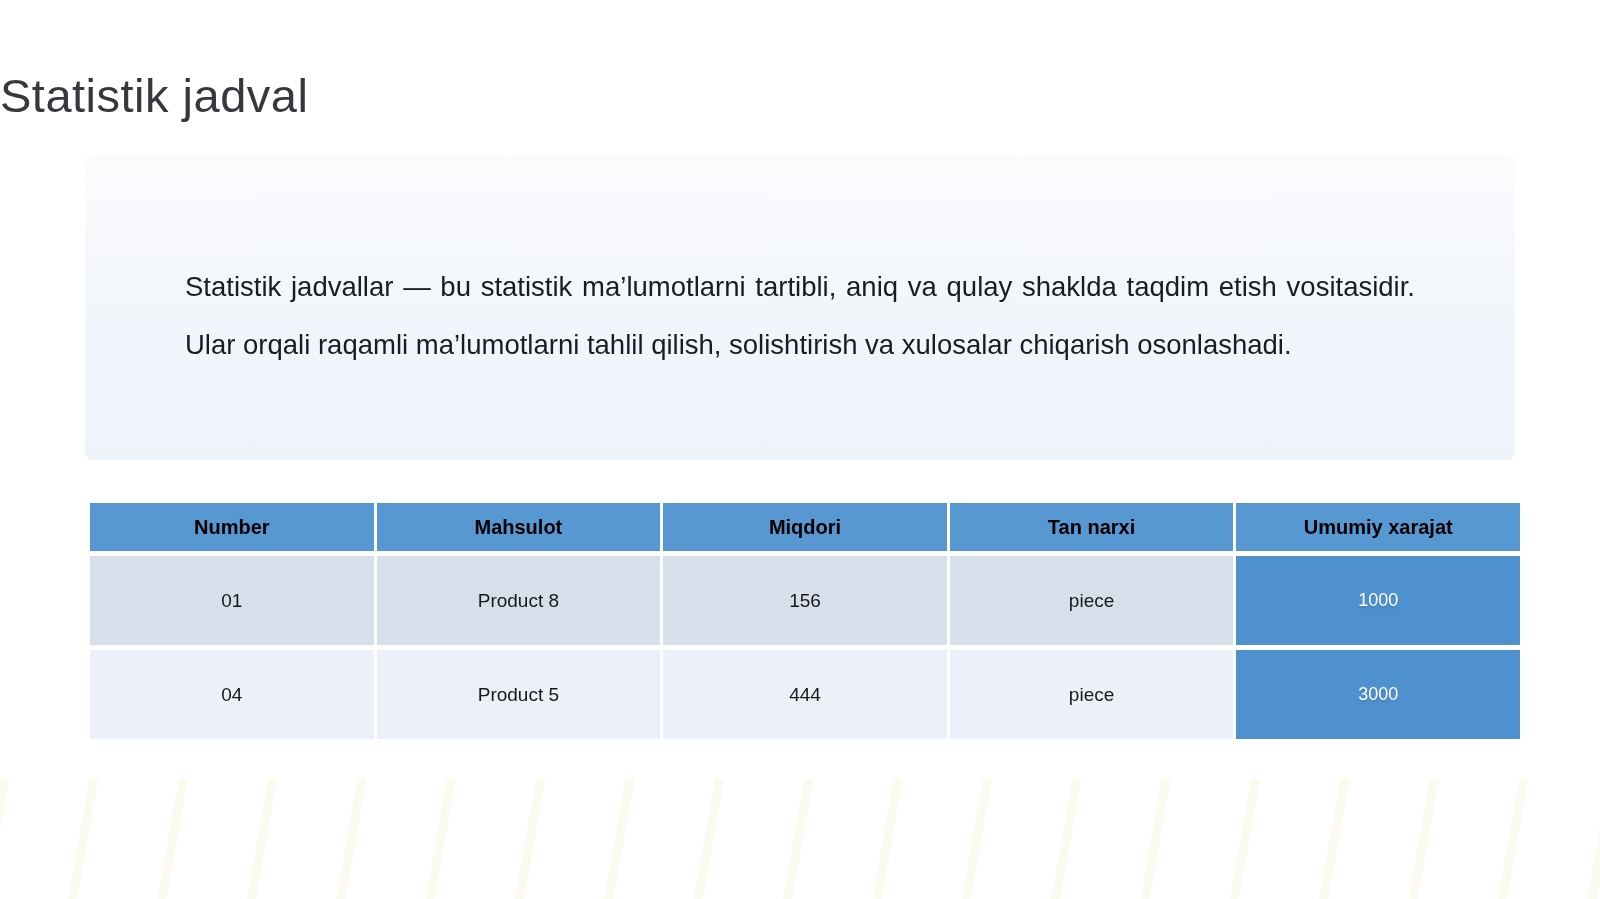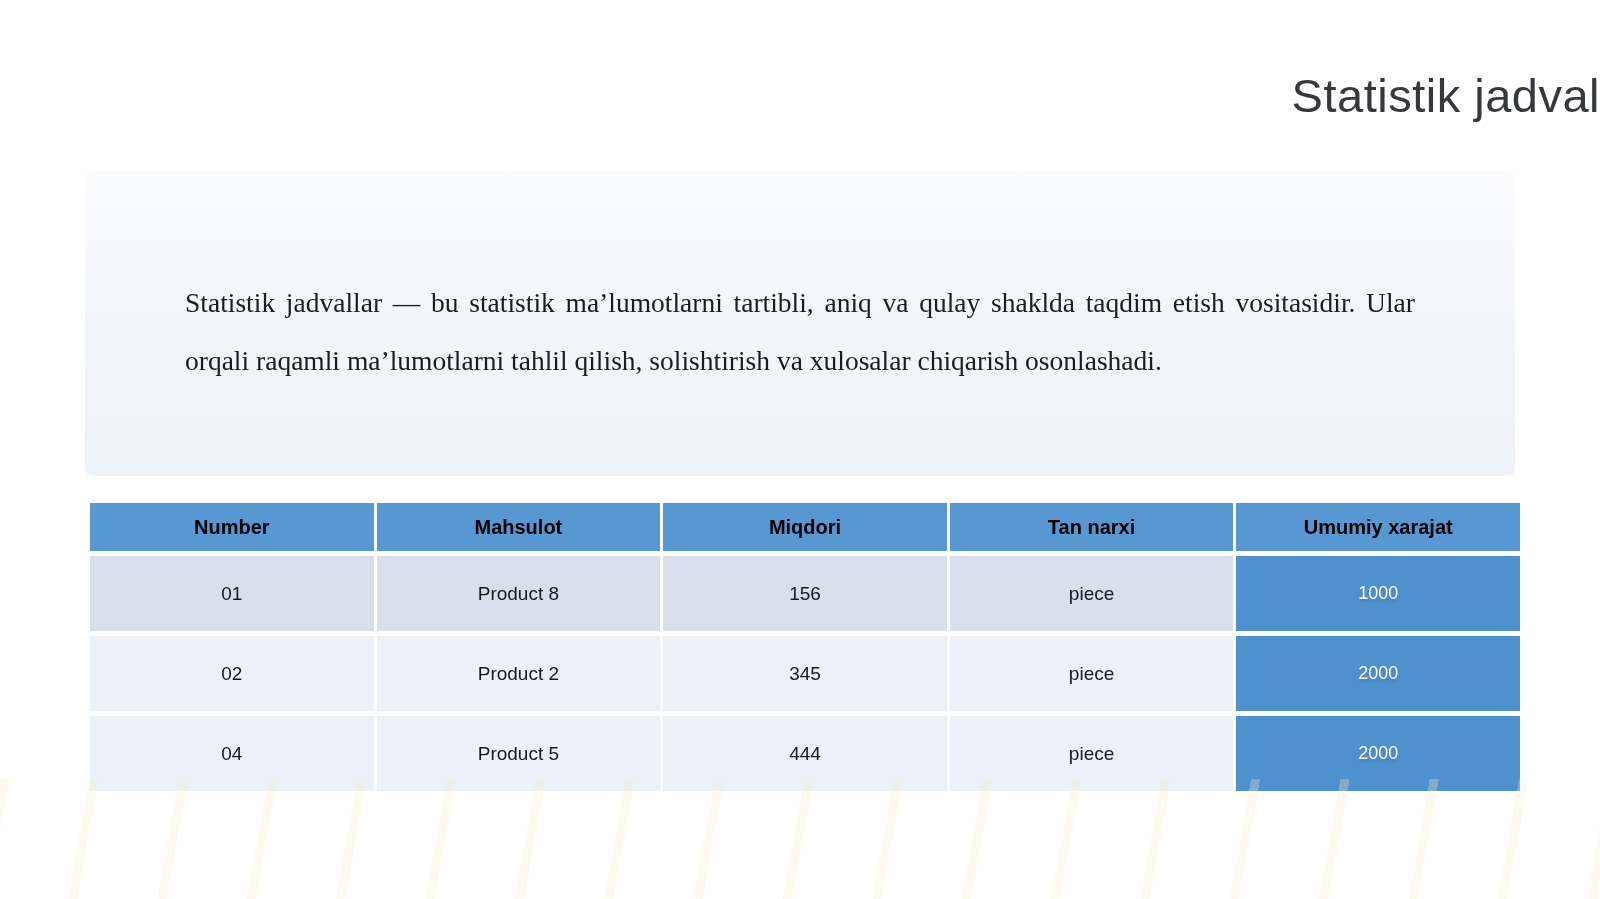"Statistik jadval" .slide-title { text-align: right -> left }
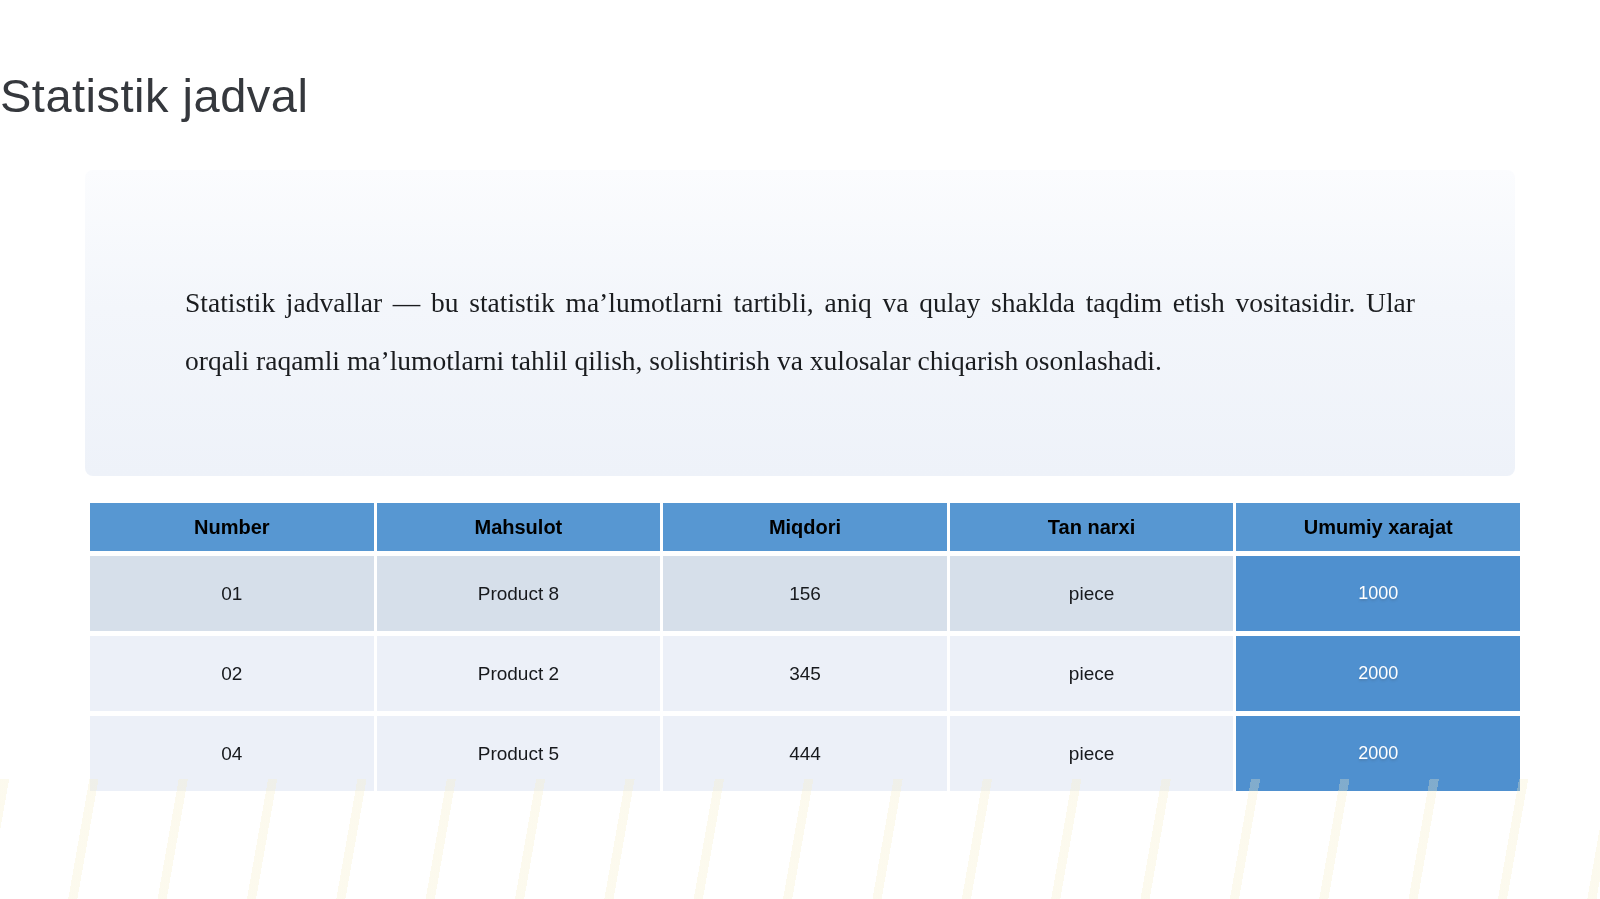"Statistik jadvallar — bu statistik" .intro-panel { font-family: Liberation Serif, serif -> none; top: 170px -> 154px }
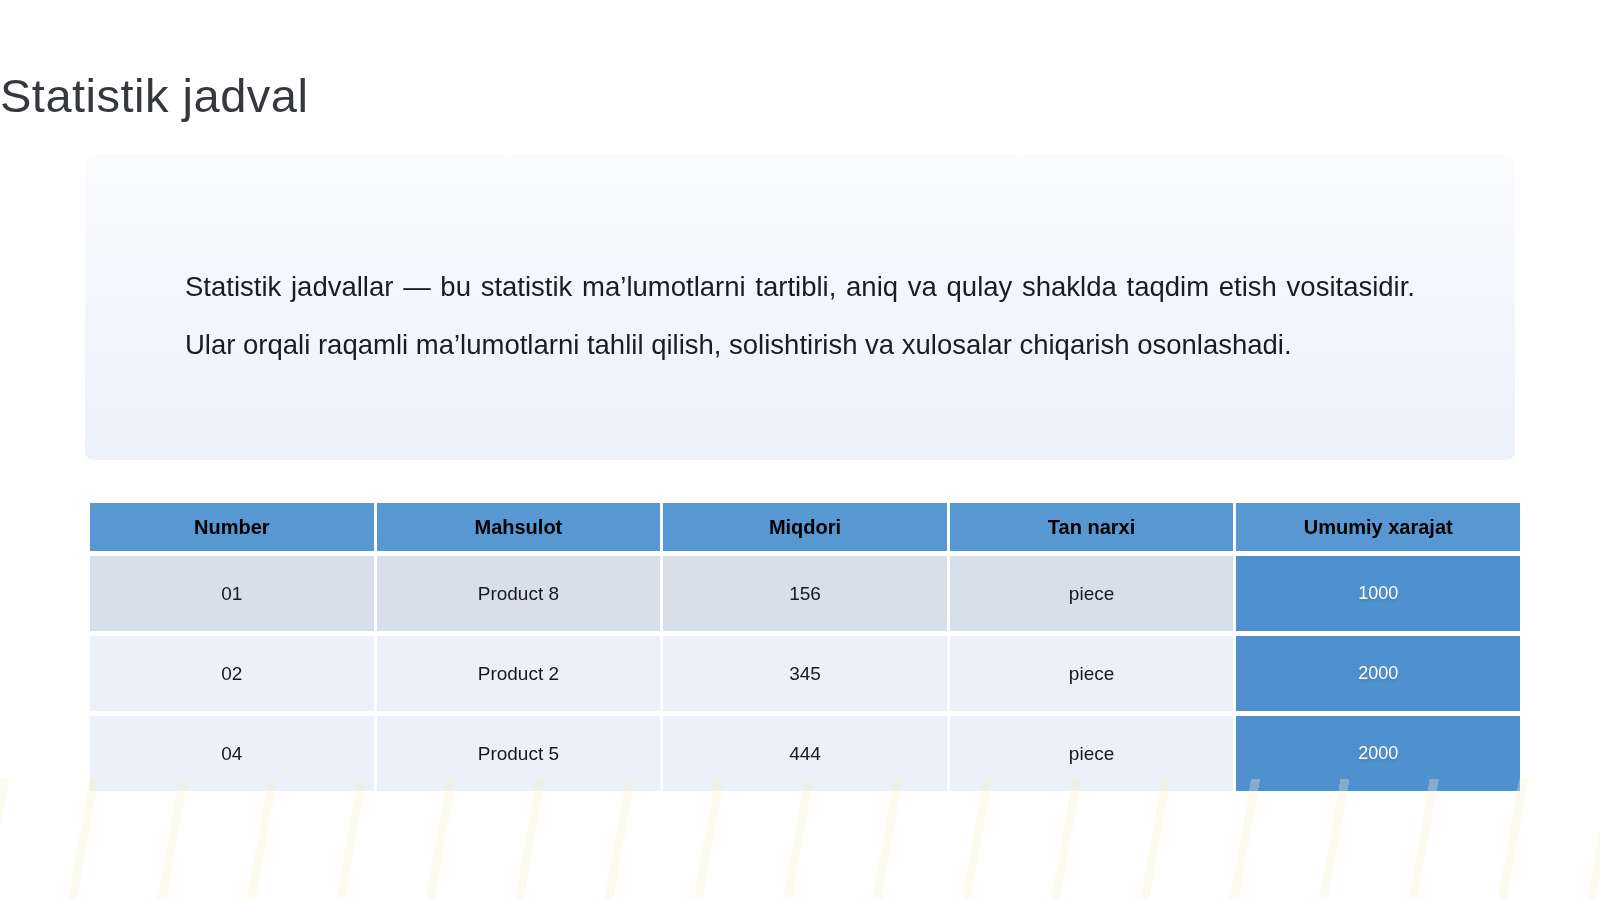"01" .stats-table td { padding: 8px -> 15px }
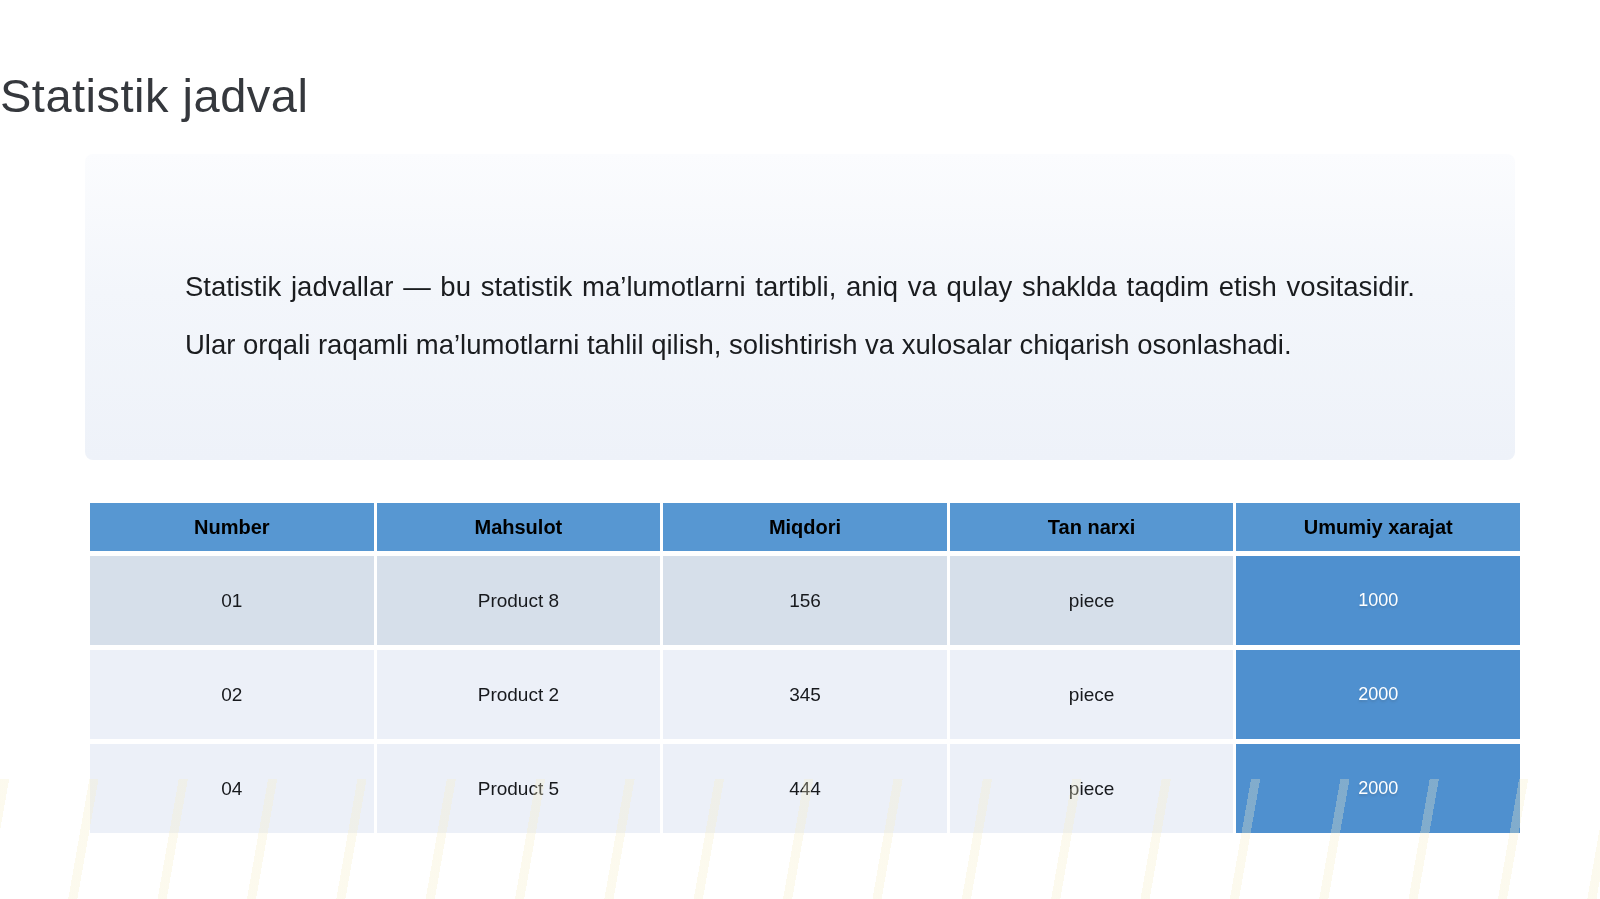"02" tr.even { html: <tr> <td>02</td> <td>Product 2</td> <td>345</td> <td>piece</td> <td>2000</td> </tr> -> none }
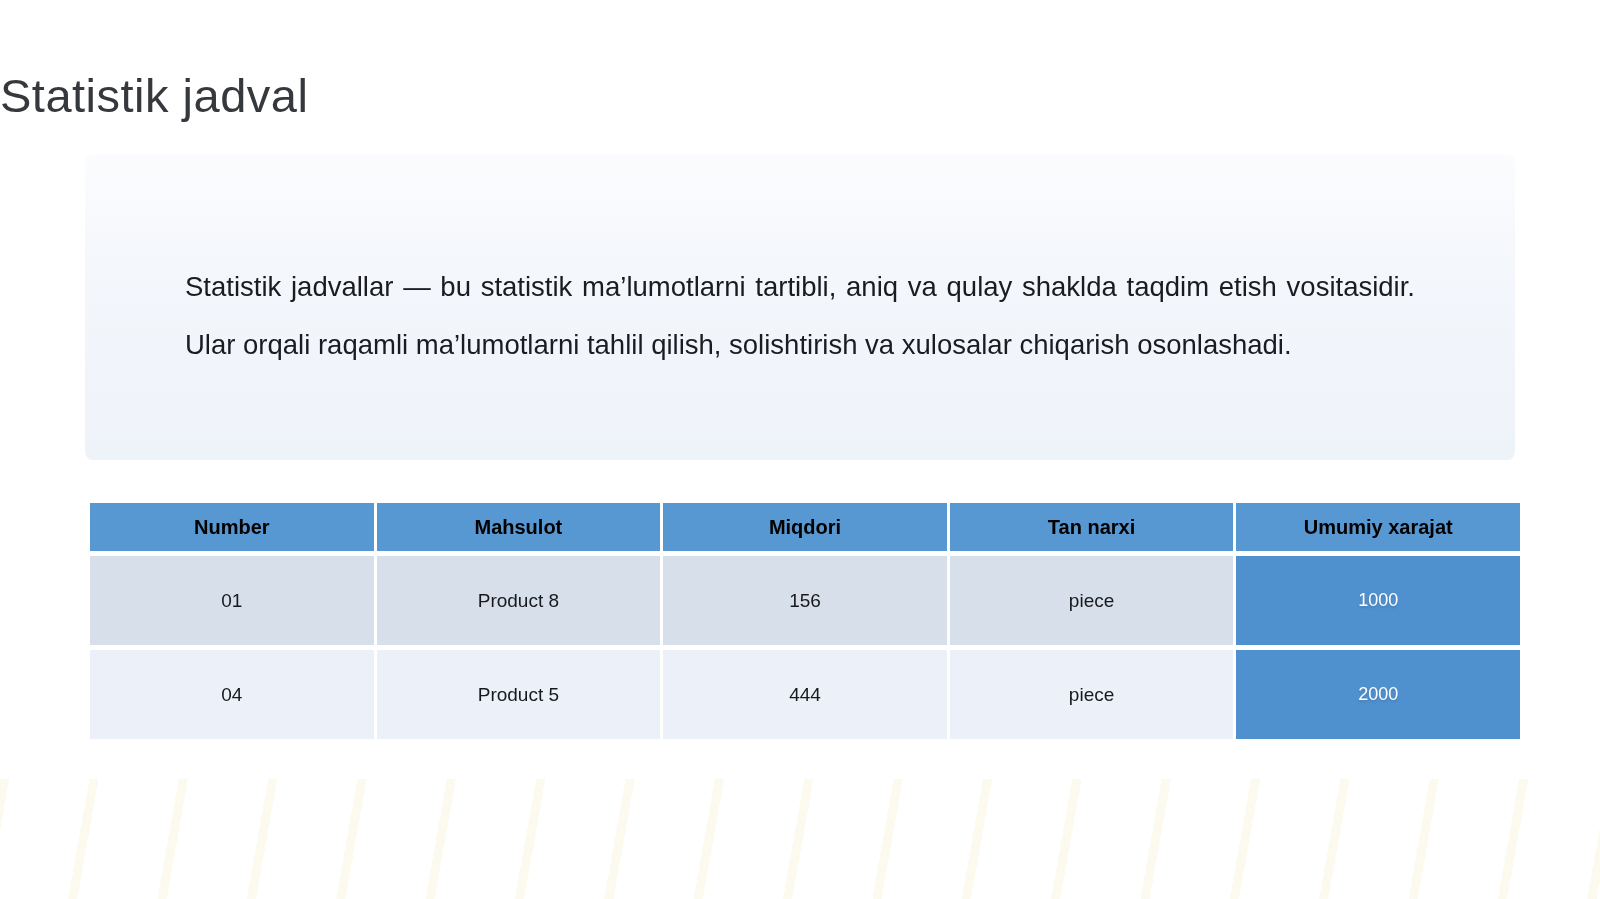"2000" td.total-cell { text: 2000 -> 3000 }
